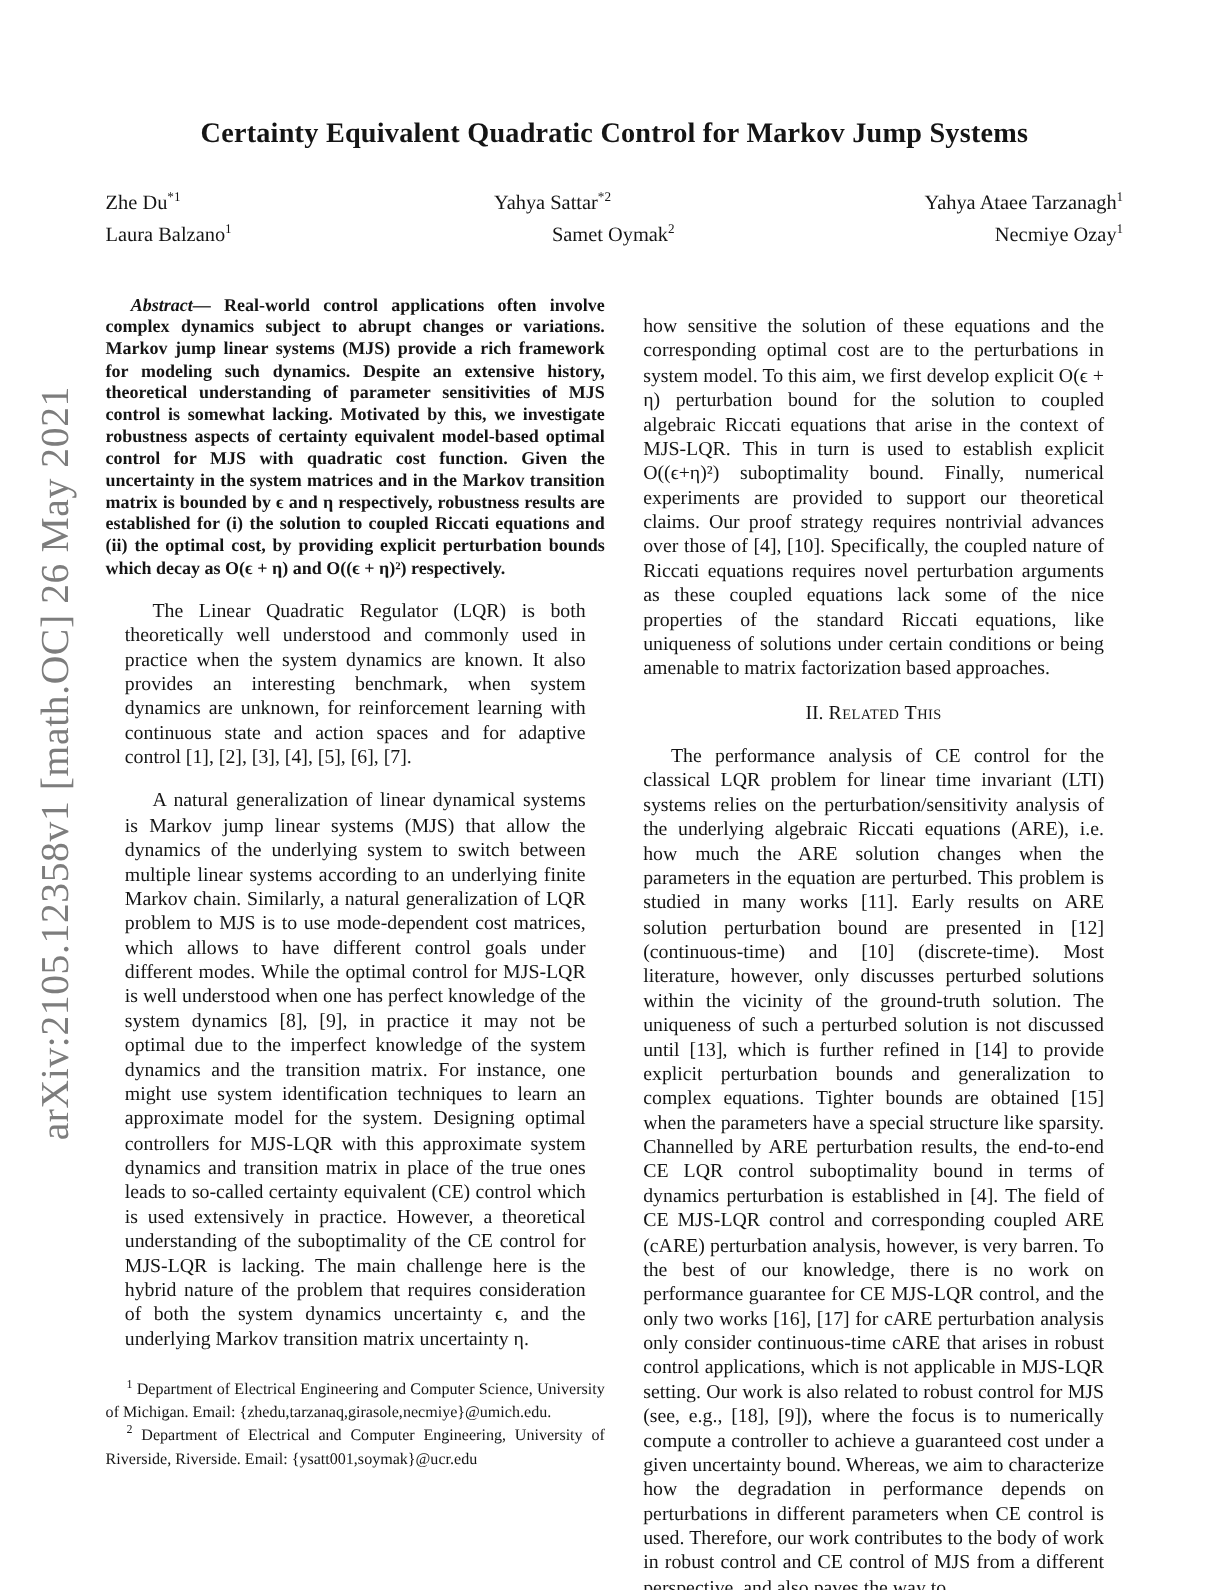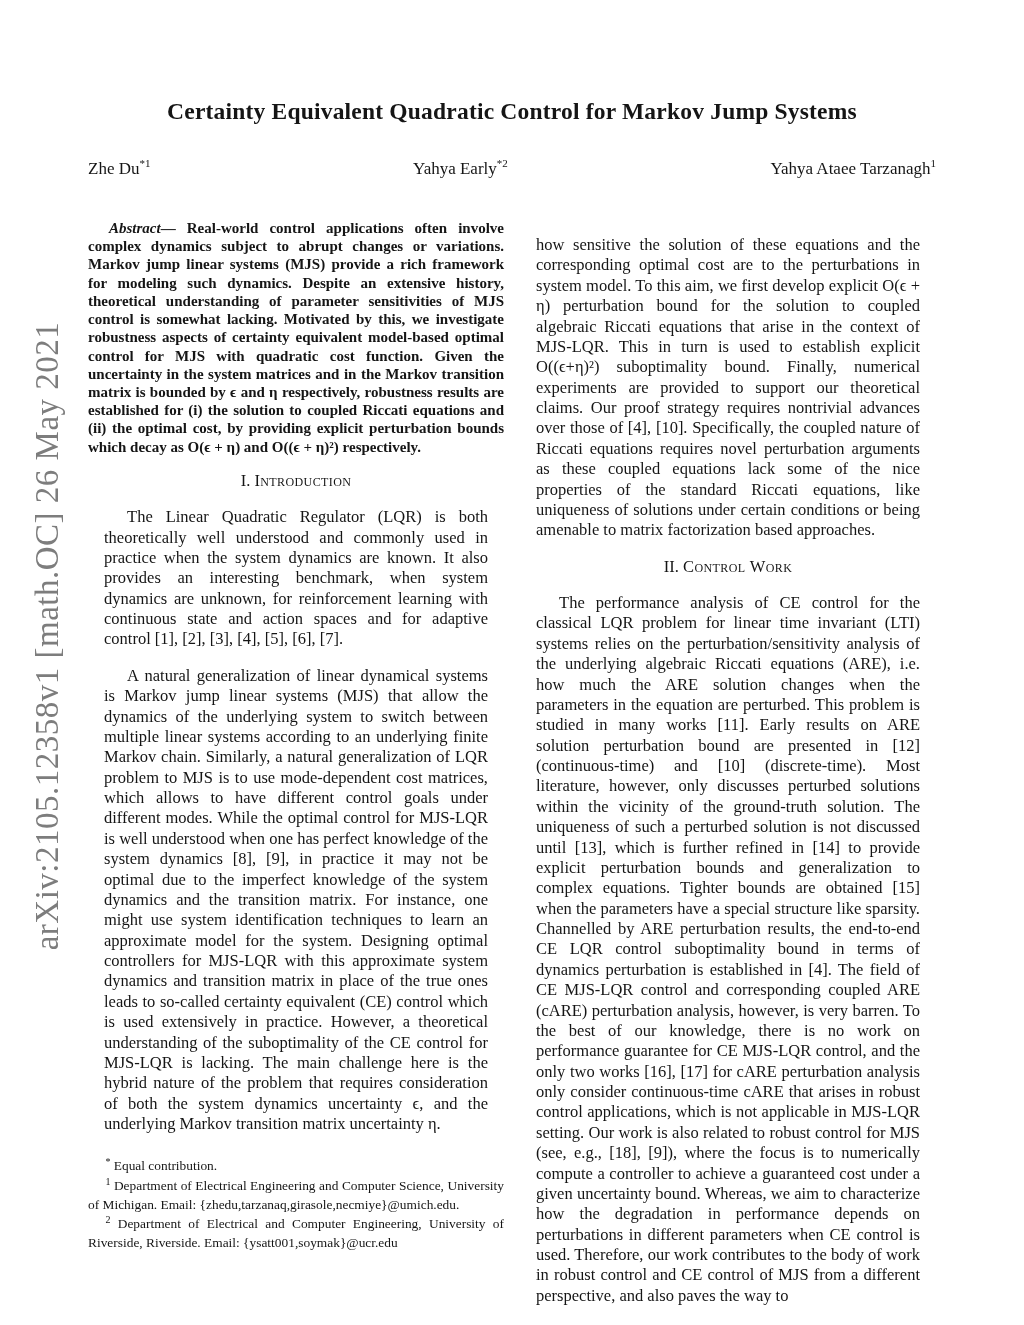"Yahya Early" span { text: Early -> Sattar }
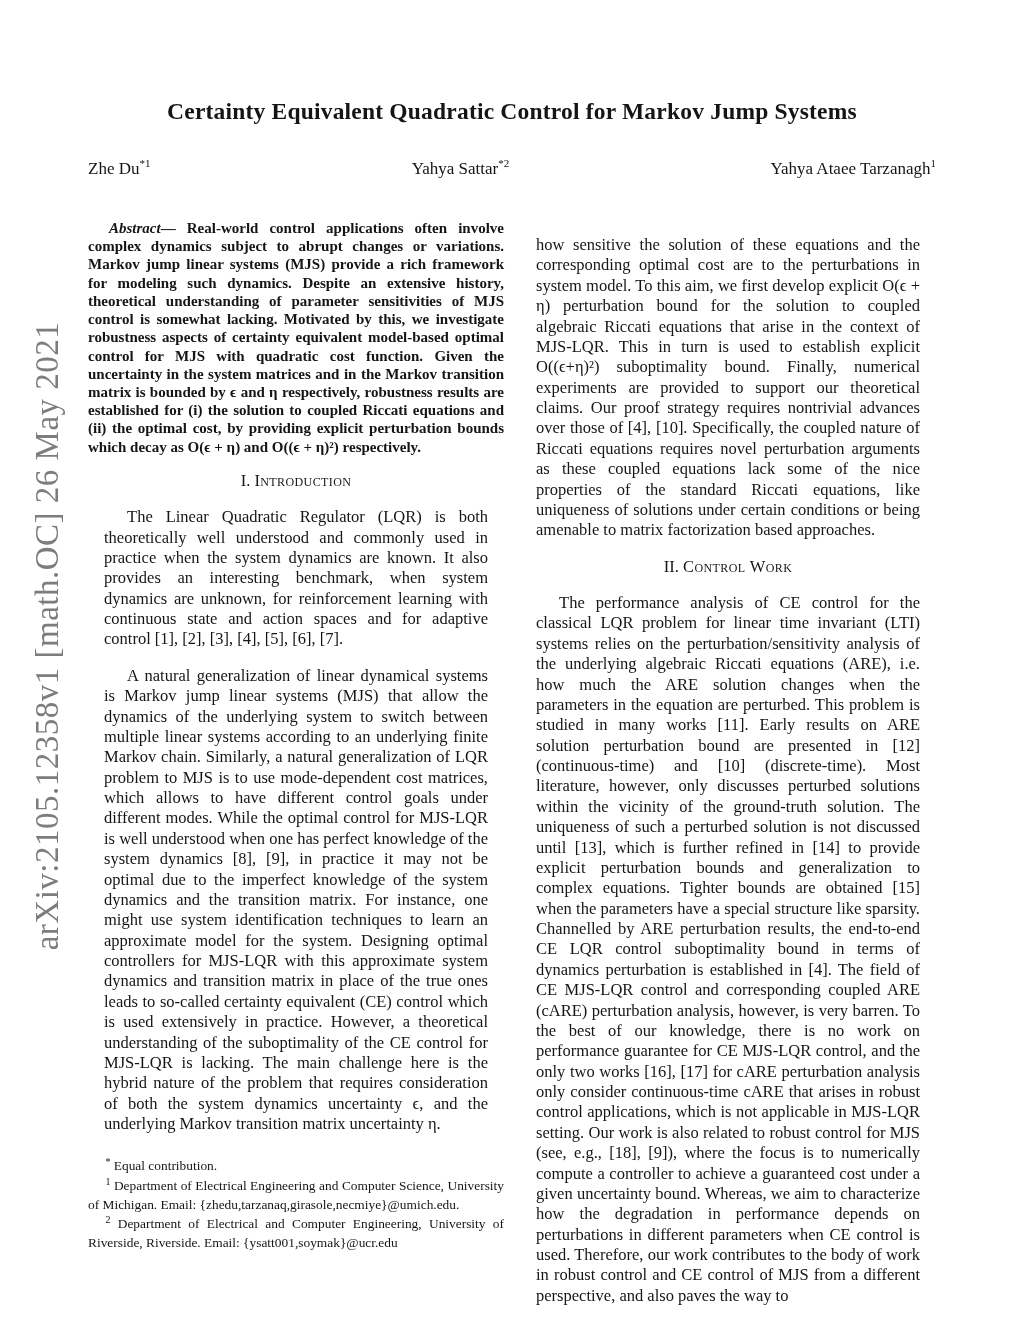"Laura Balzano1" div.author-row { html: none -> <div> <span><span>Laura Balzano</span><sup>1</sup></span> <span><span>Samet Oymak</span><sup>2</sup></span> <span><span>Necmiye Ozay</span><sup>1</sup></span> </div> }
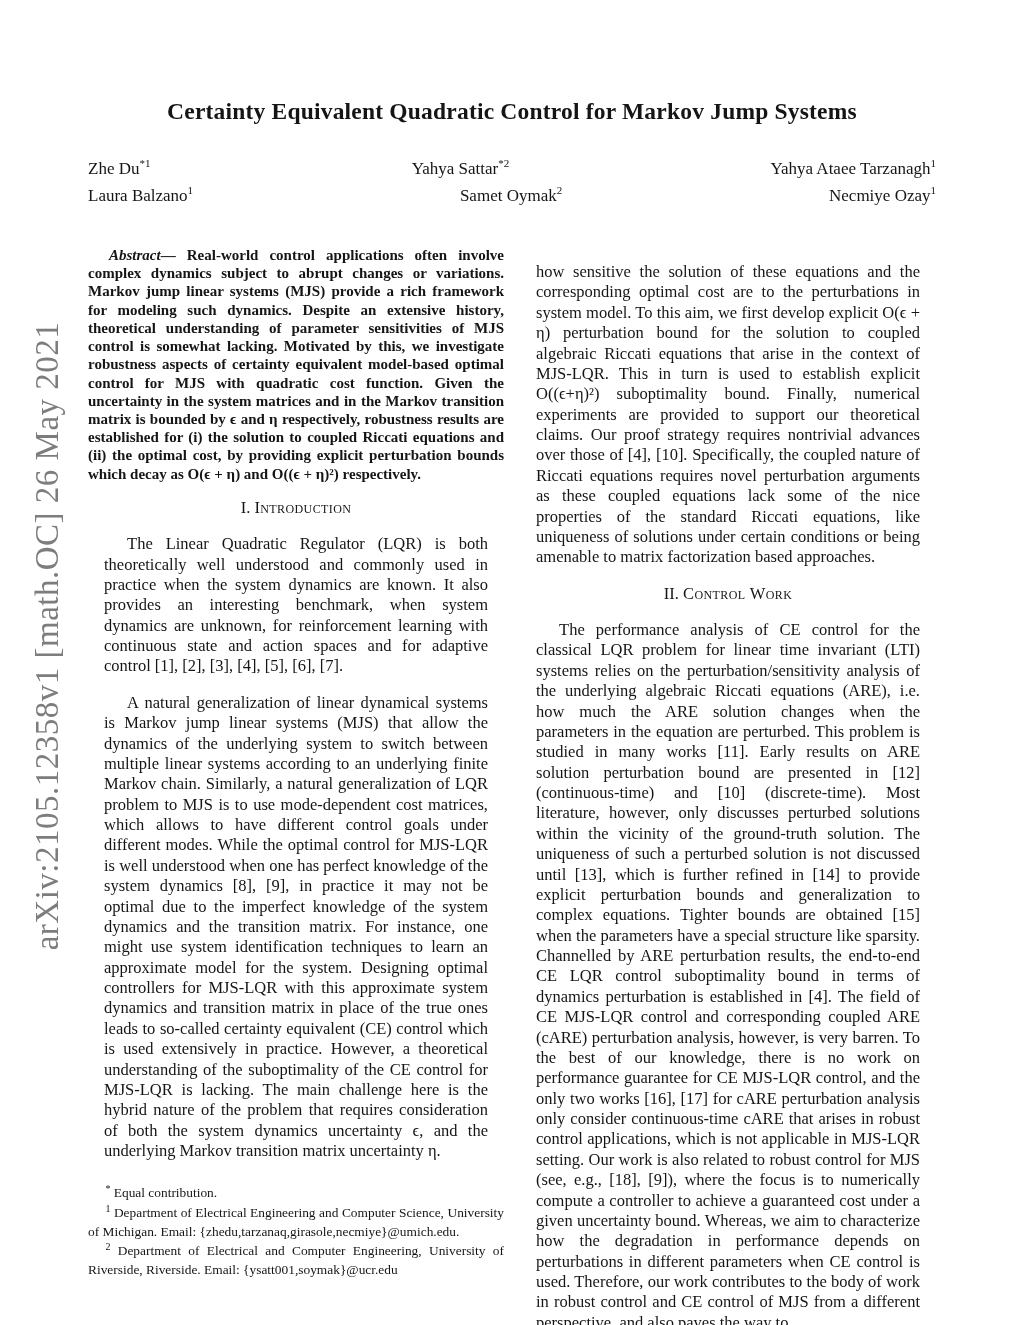"I. Introduction" h2.section-heading { html: <h2><span>I.</span>&nbsp;<span>Introduction</span></h2> -> none }
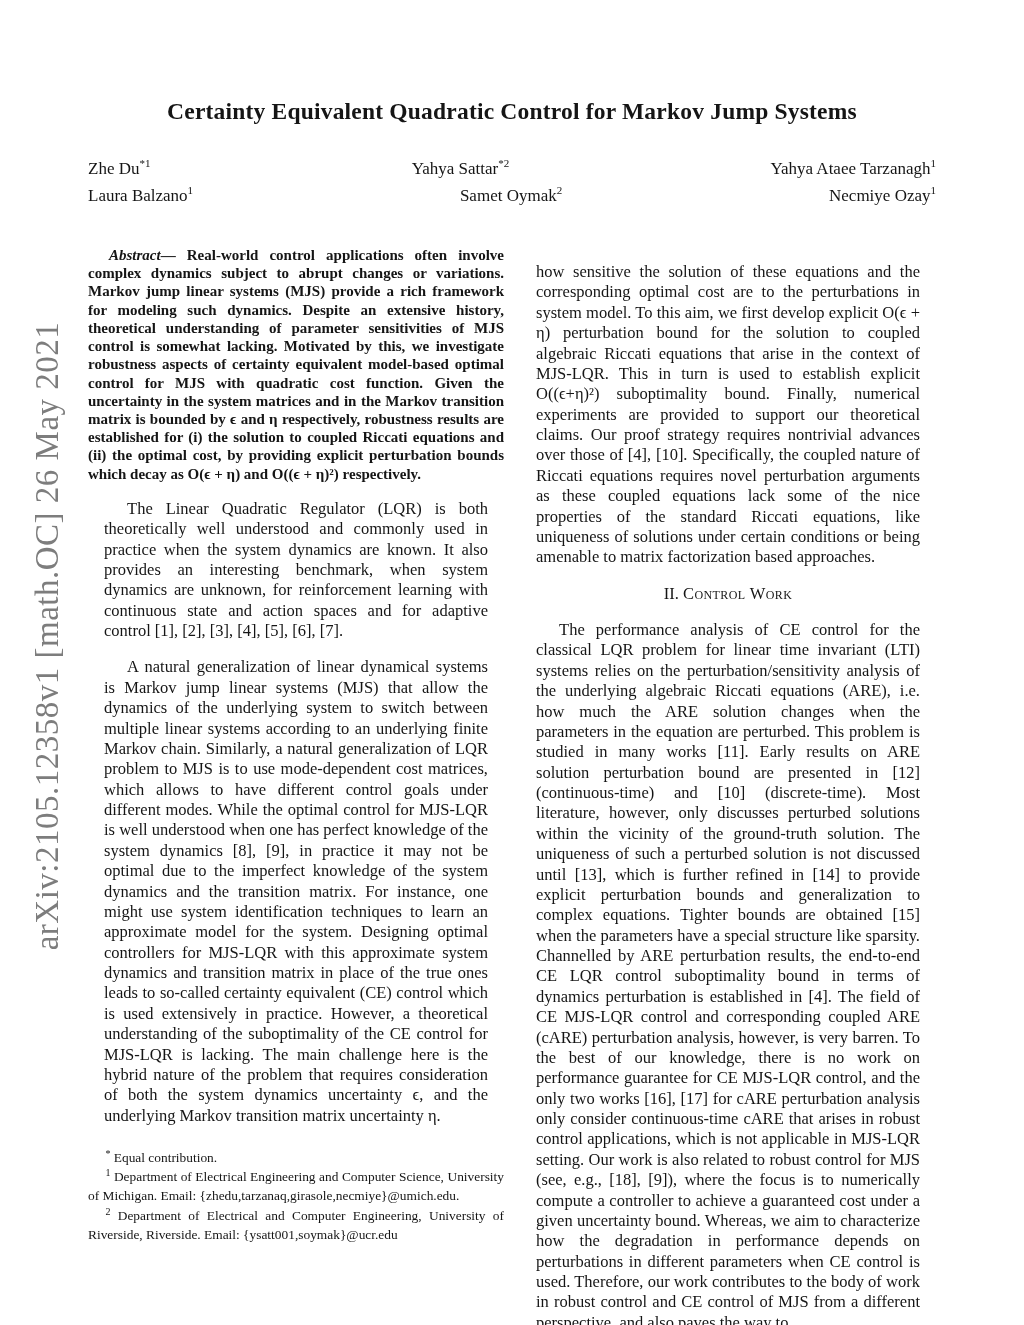"Control Work" span.sc { text: Control Work -> Related This }
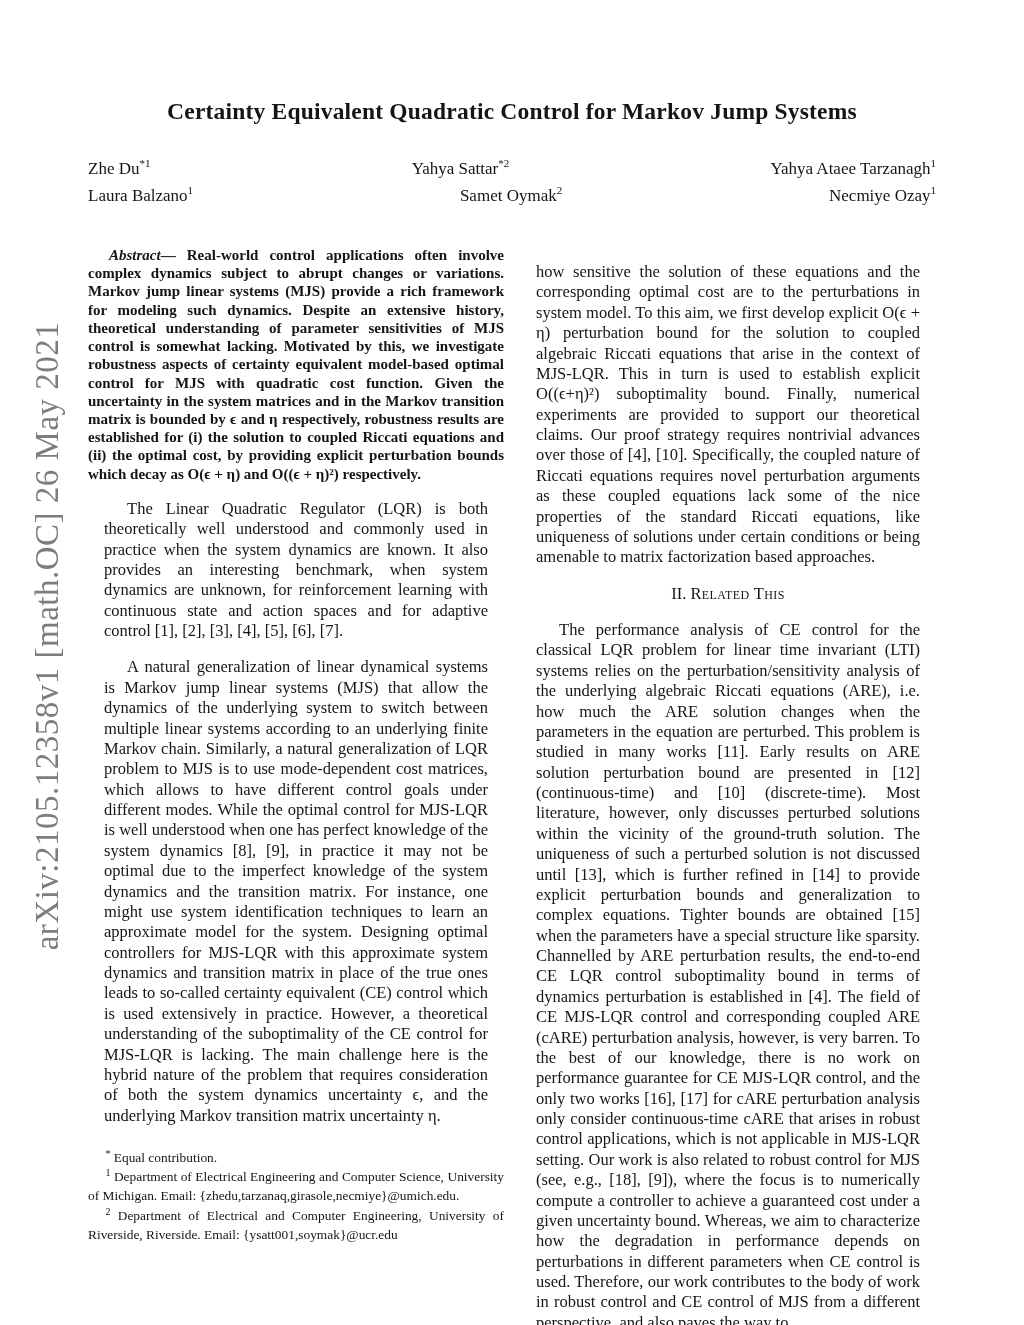"* Equal contribution." p.footnote { html: <p><sup>*</sup> <span>Equal contribution.</span></p> -> none }
